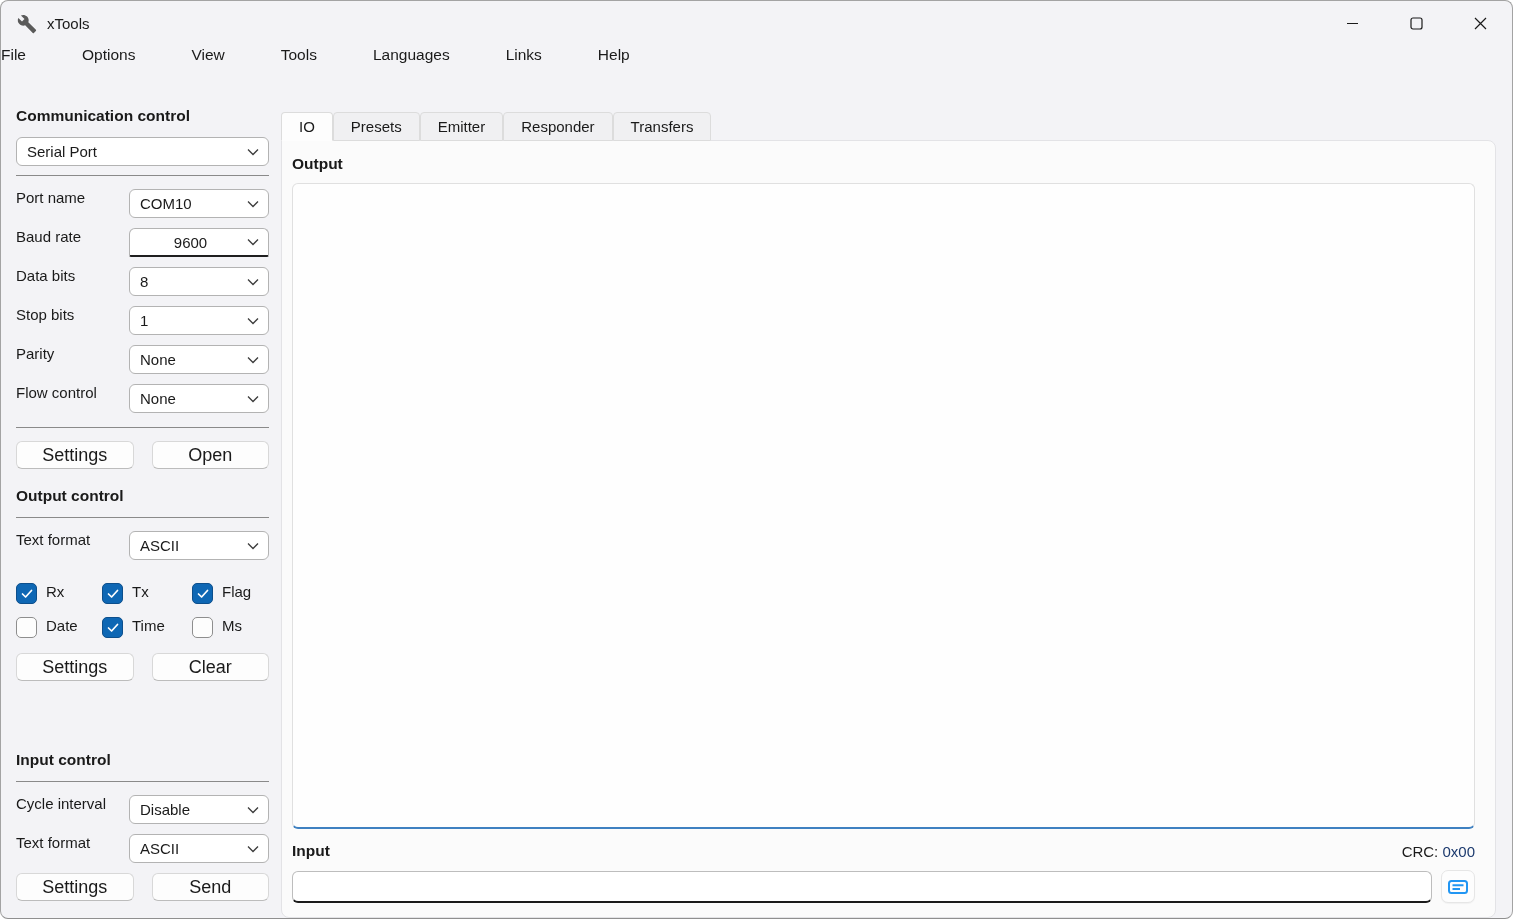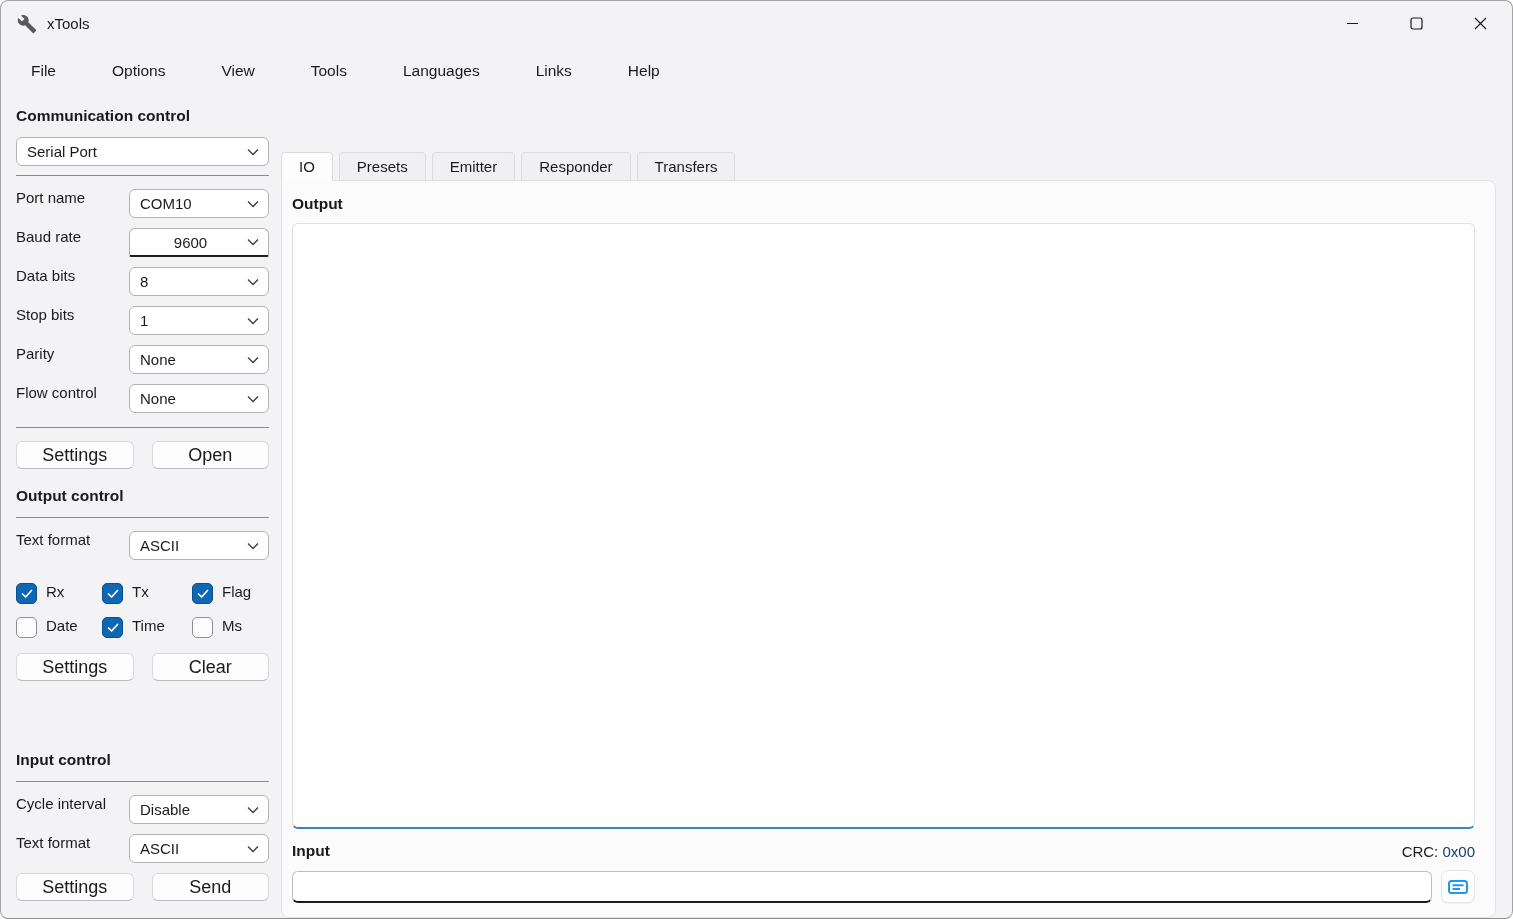"File" .menubar { align-items: center -> flex-start; padding-left: 30px -> none }
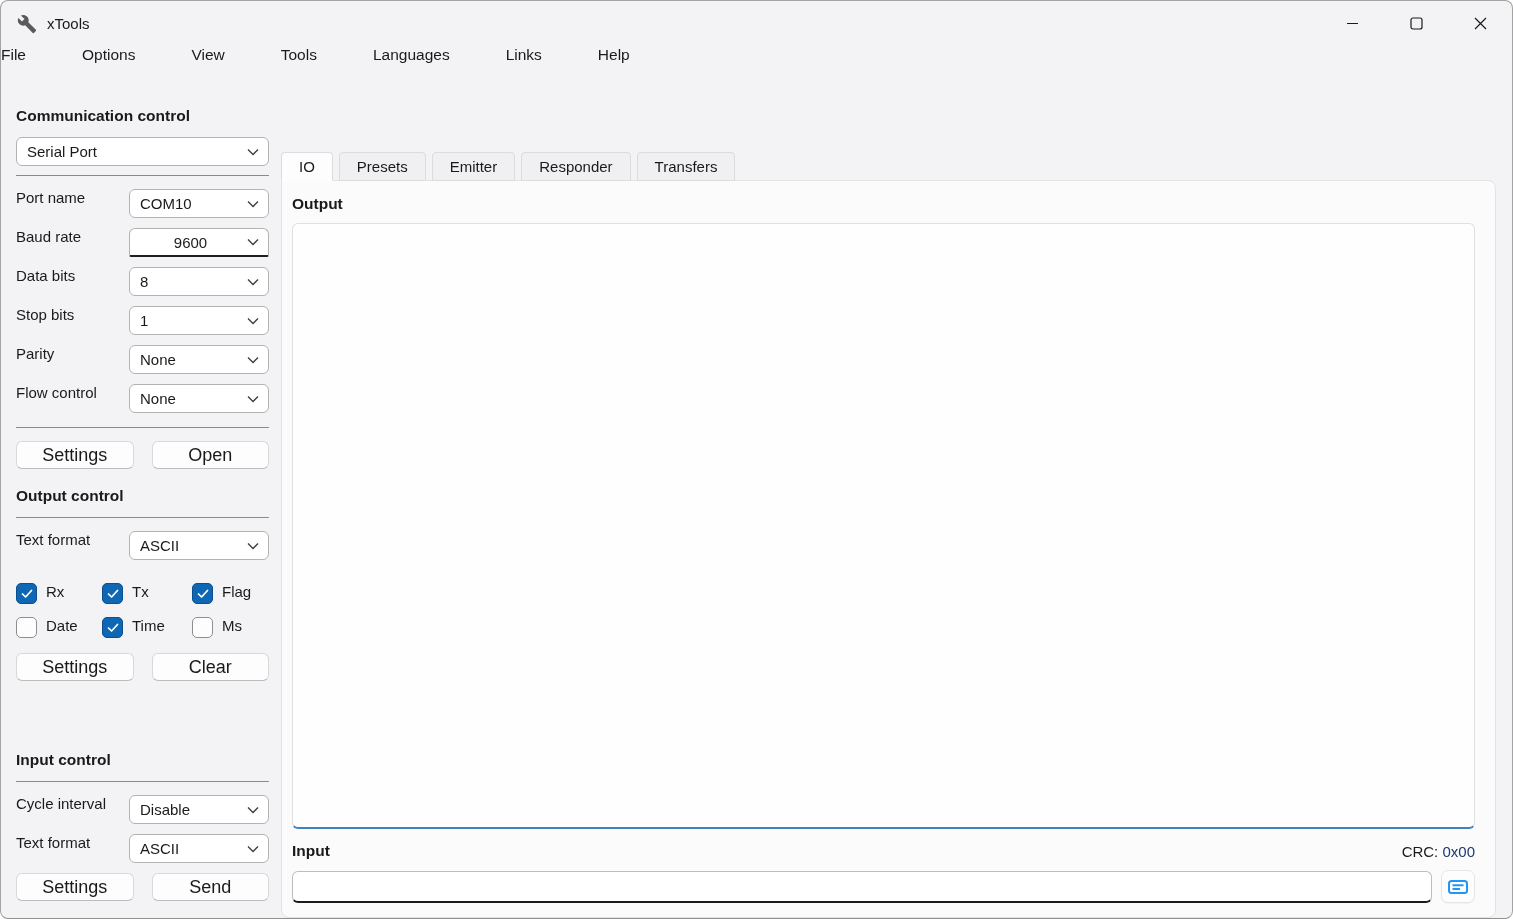"IO" .tabs { gap: 6px -> none; margin-top: 40px -> none }
